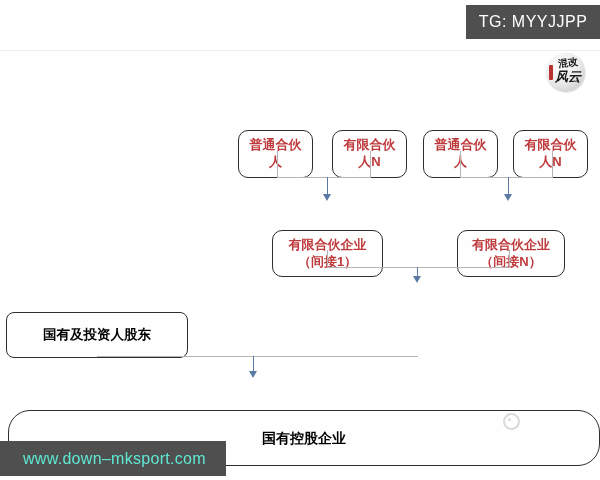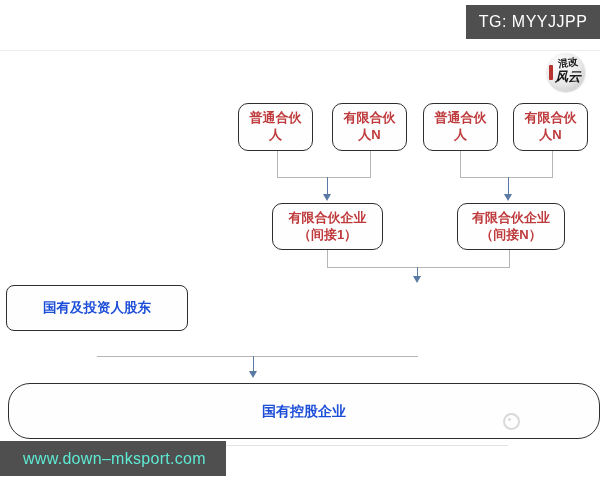"普通合伙" .node { margin-top: none -> 27px }
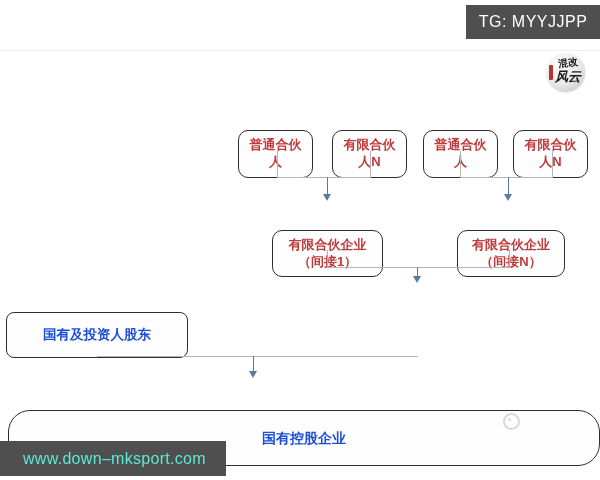"国有及投资人股东" .node.black { color: #1d4ed8 -> #000000 }
